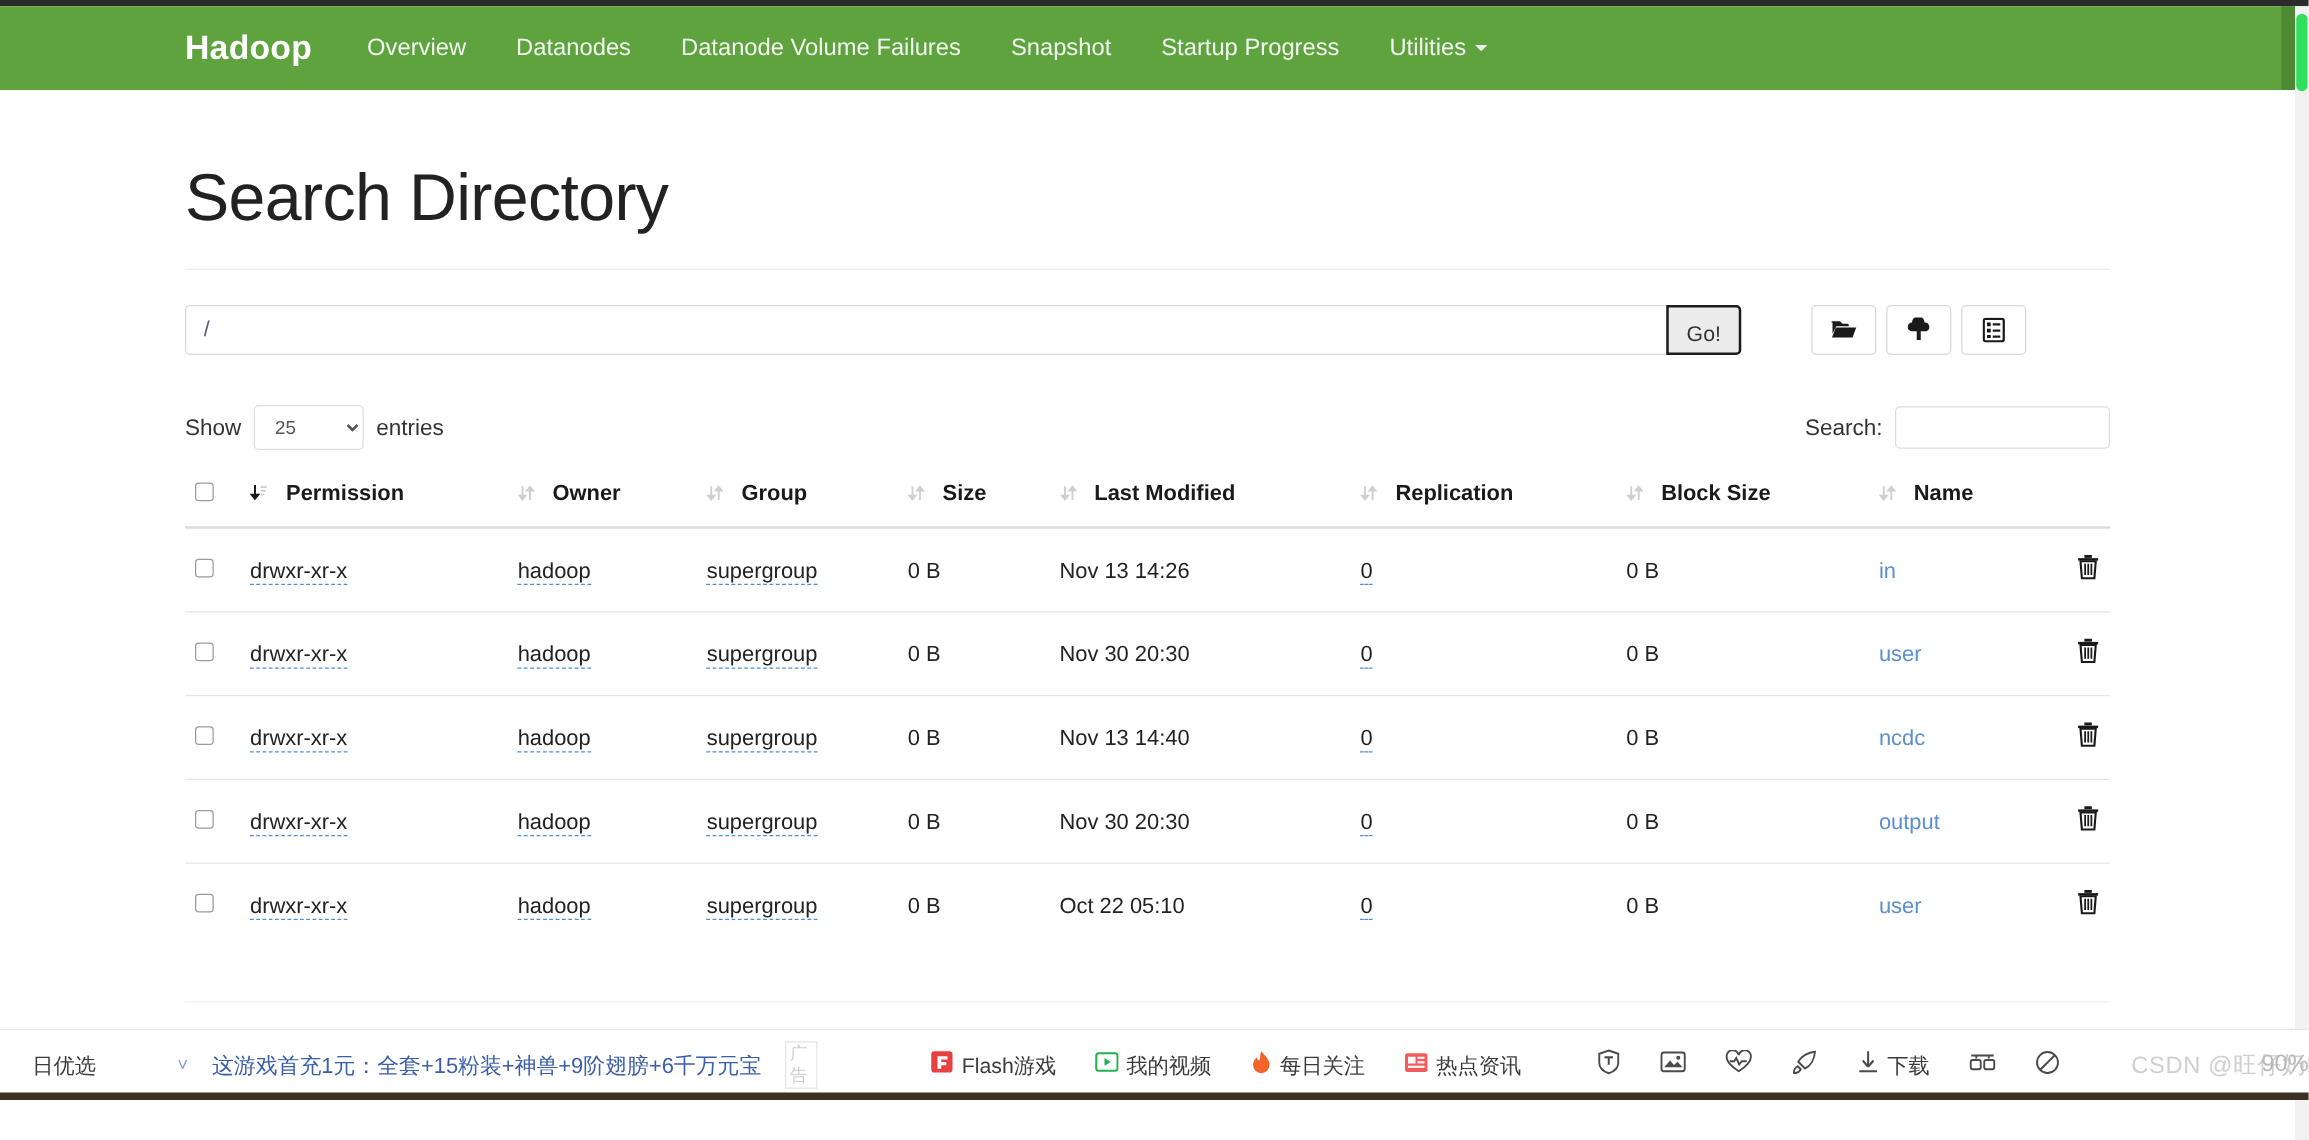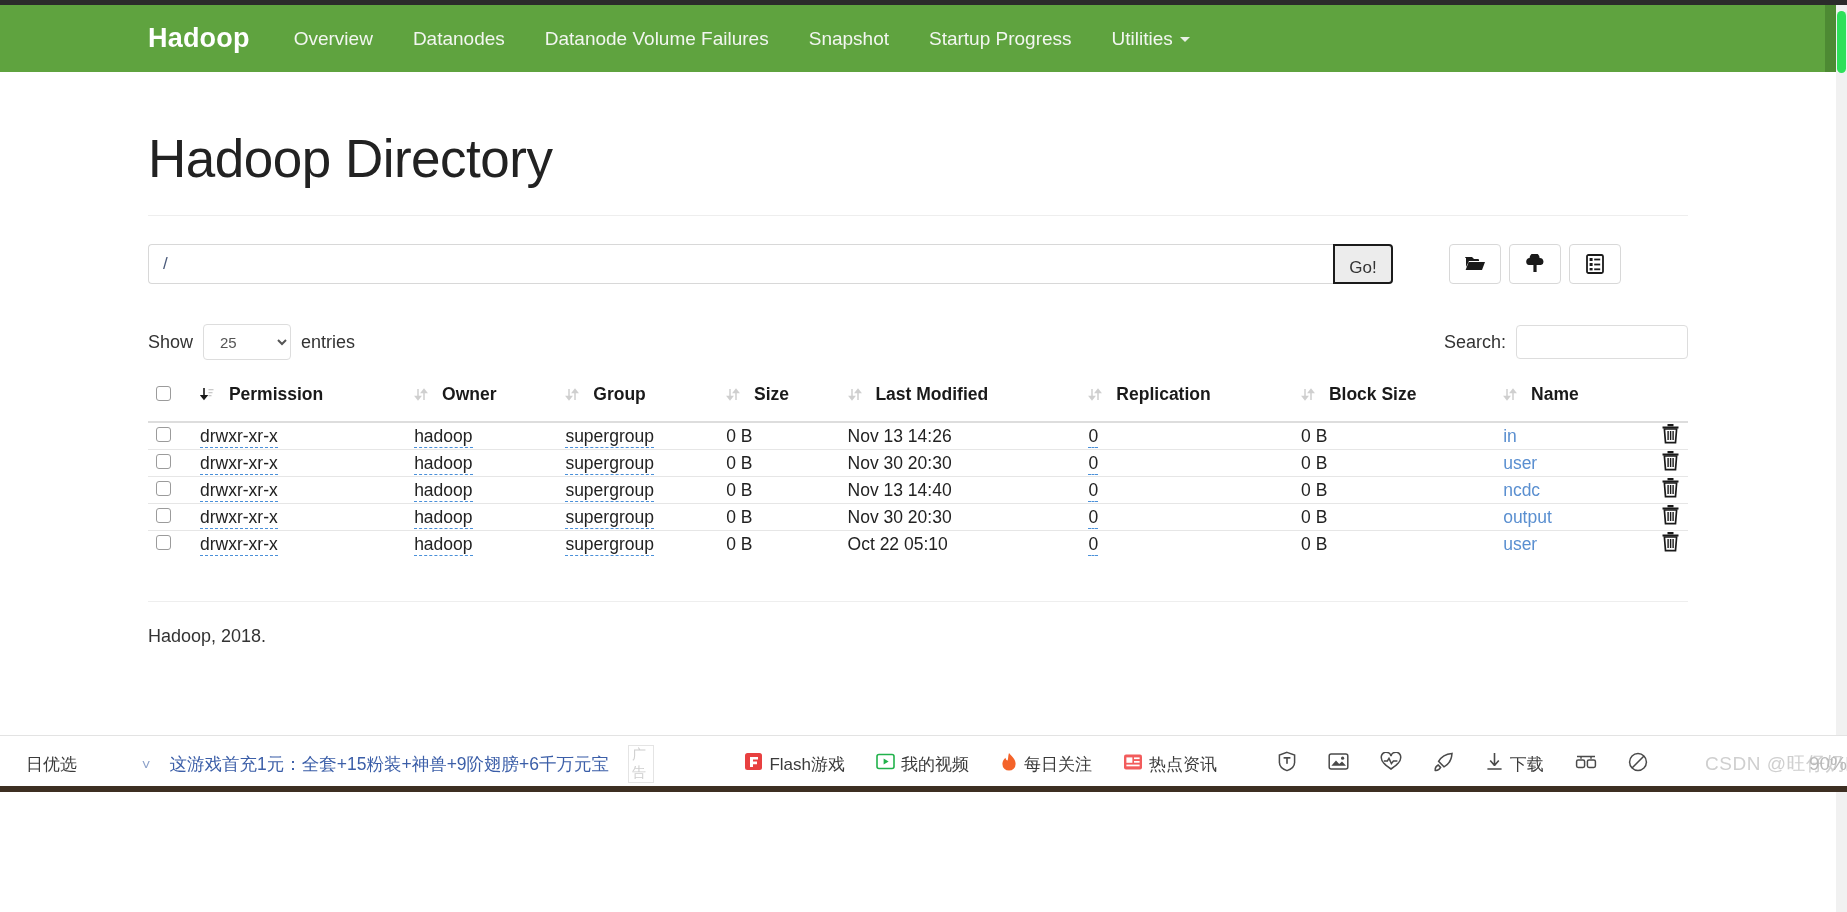"Hadoop" .page { height: 792px -> 880px }
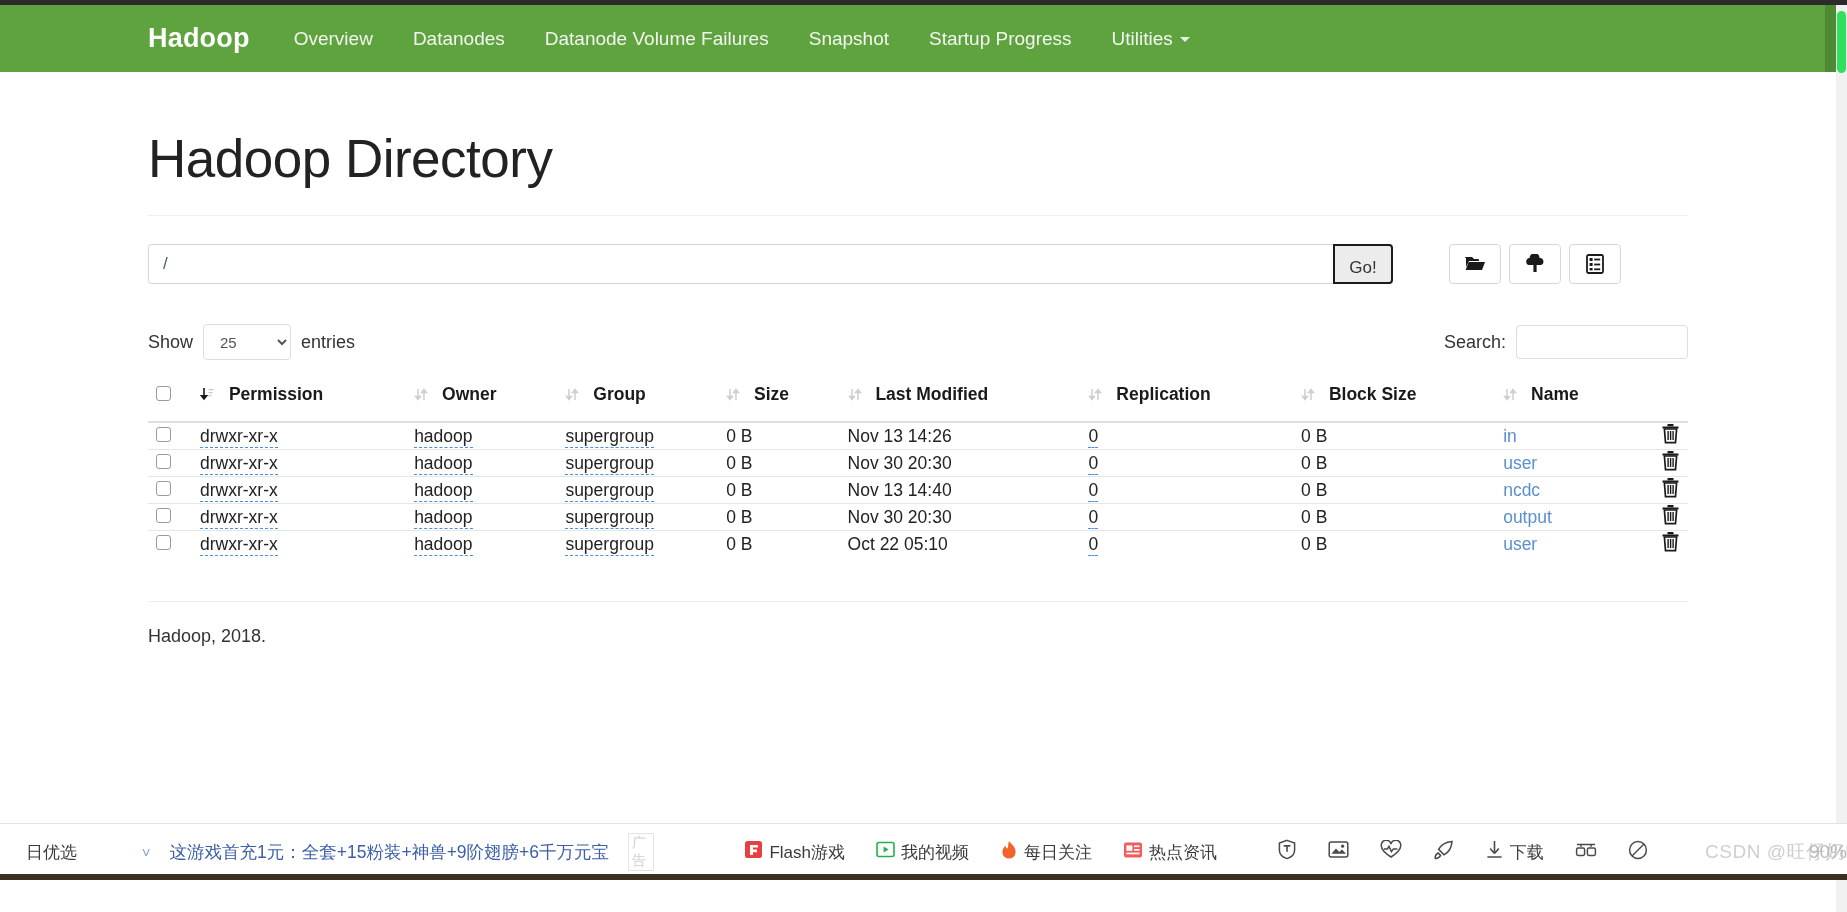"Hadoop Directory" h1.page-title { text: Hadoop -> Search }
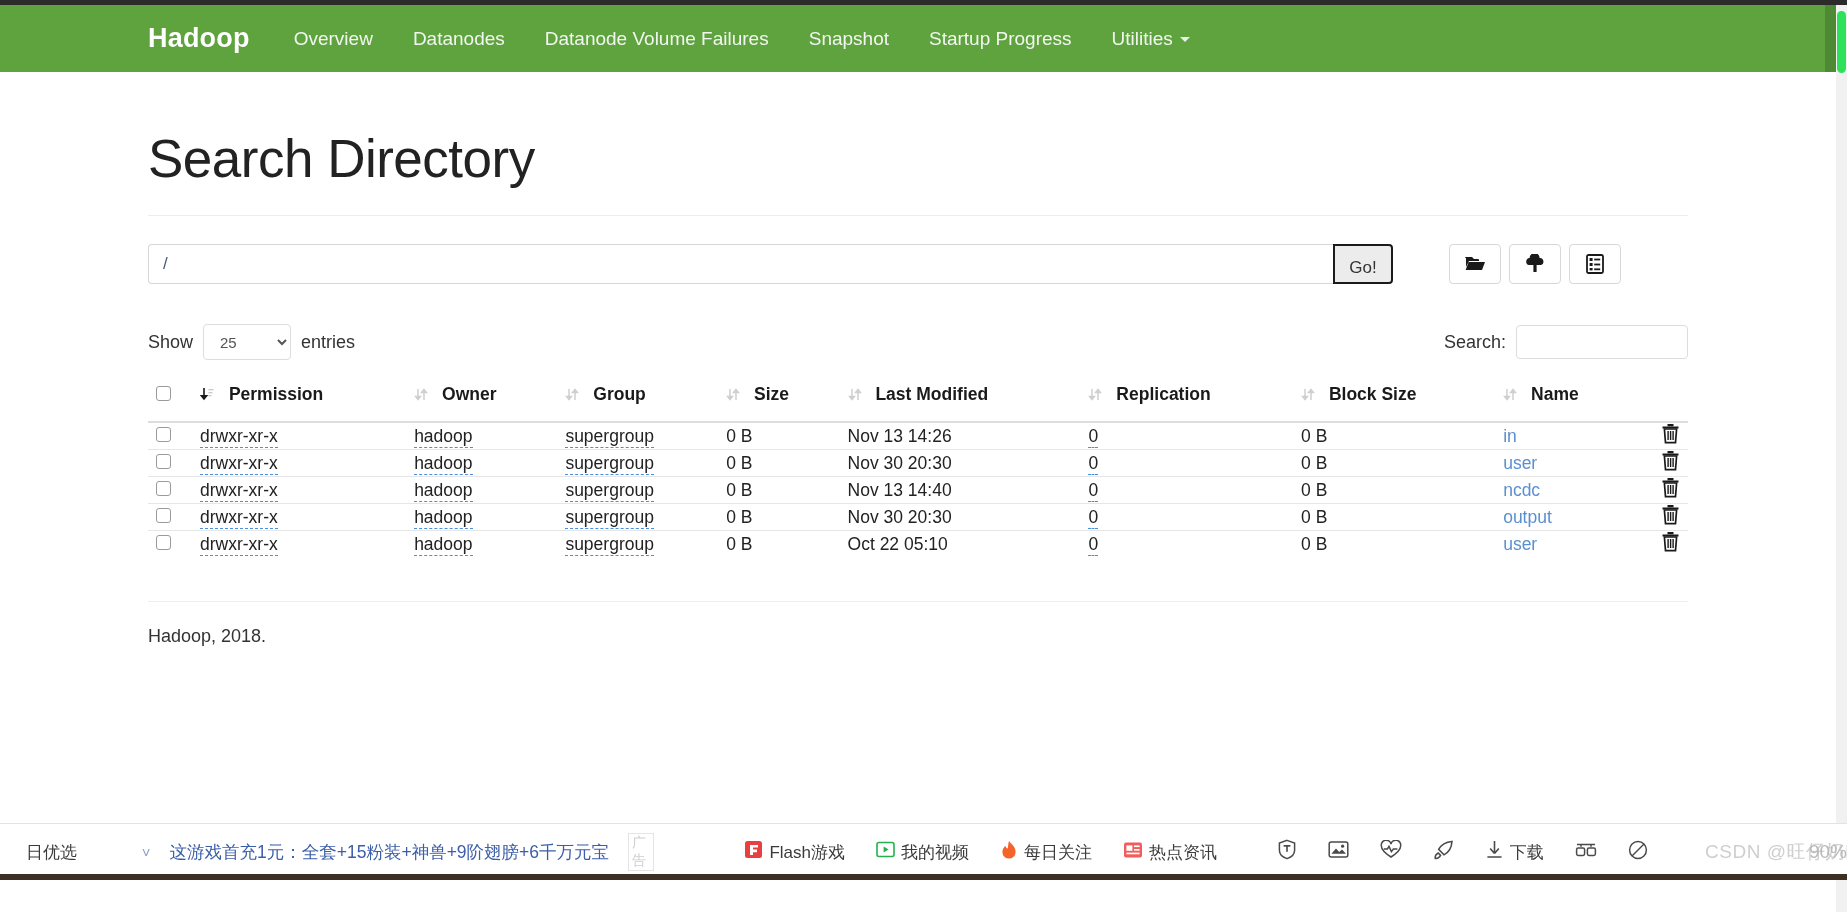"drwxr-xr-x" table.files tbody td { padding: 0 8px -> 20px 8px }
